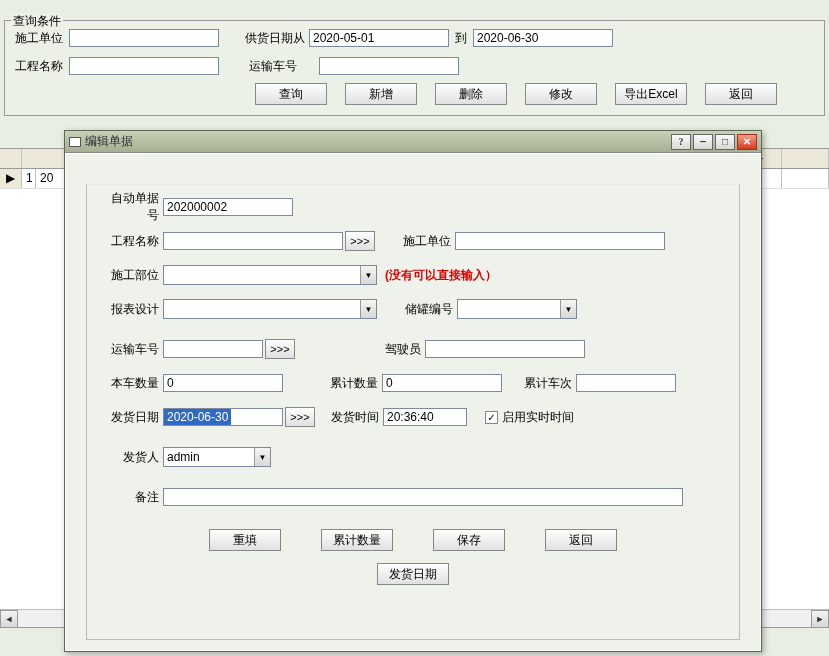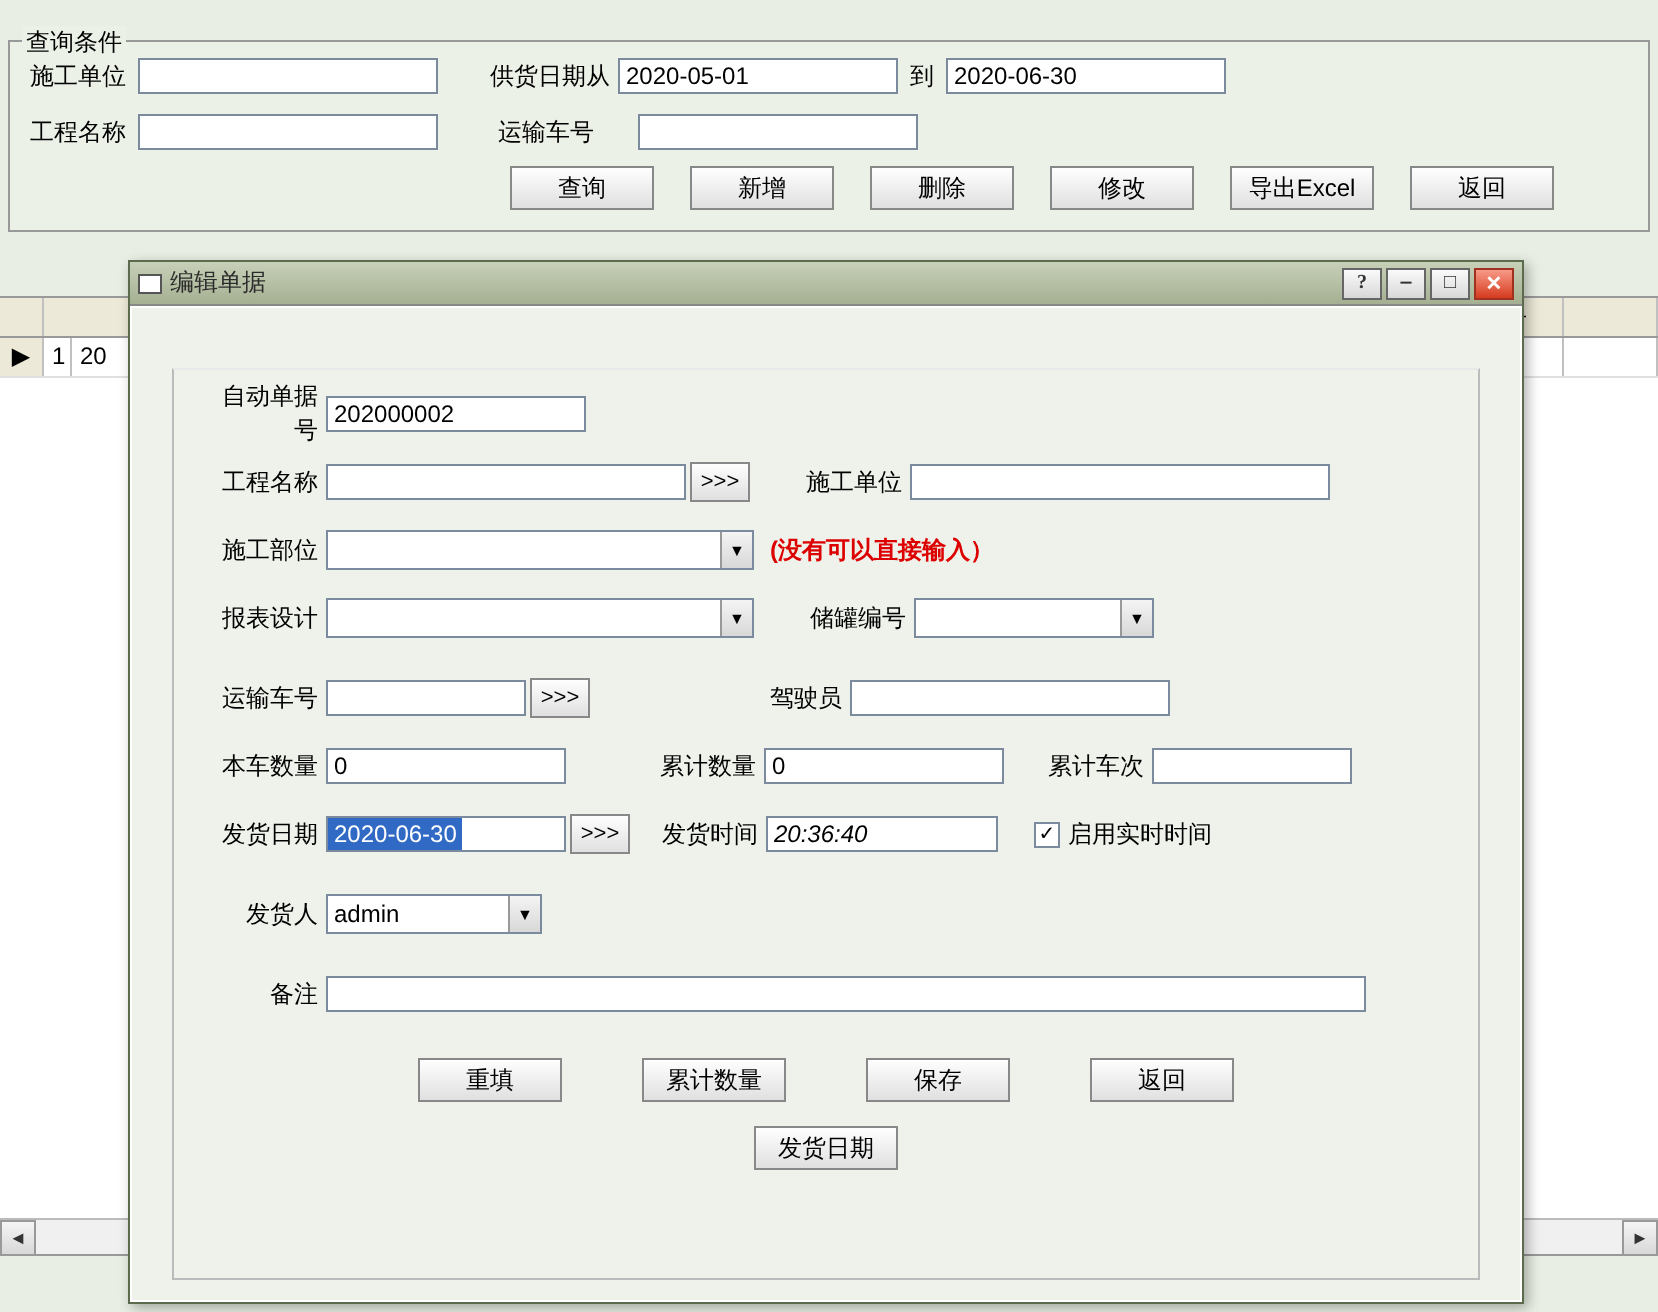"20:36:40" input.txt { font-style: italic -> none; width: 116px -> 84px }
